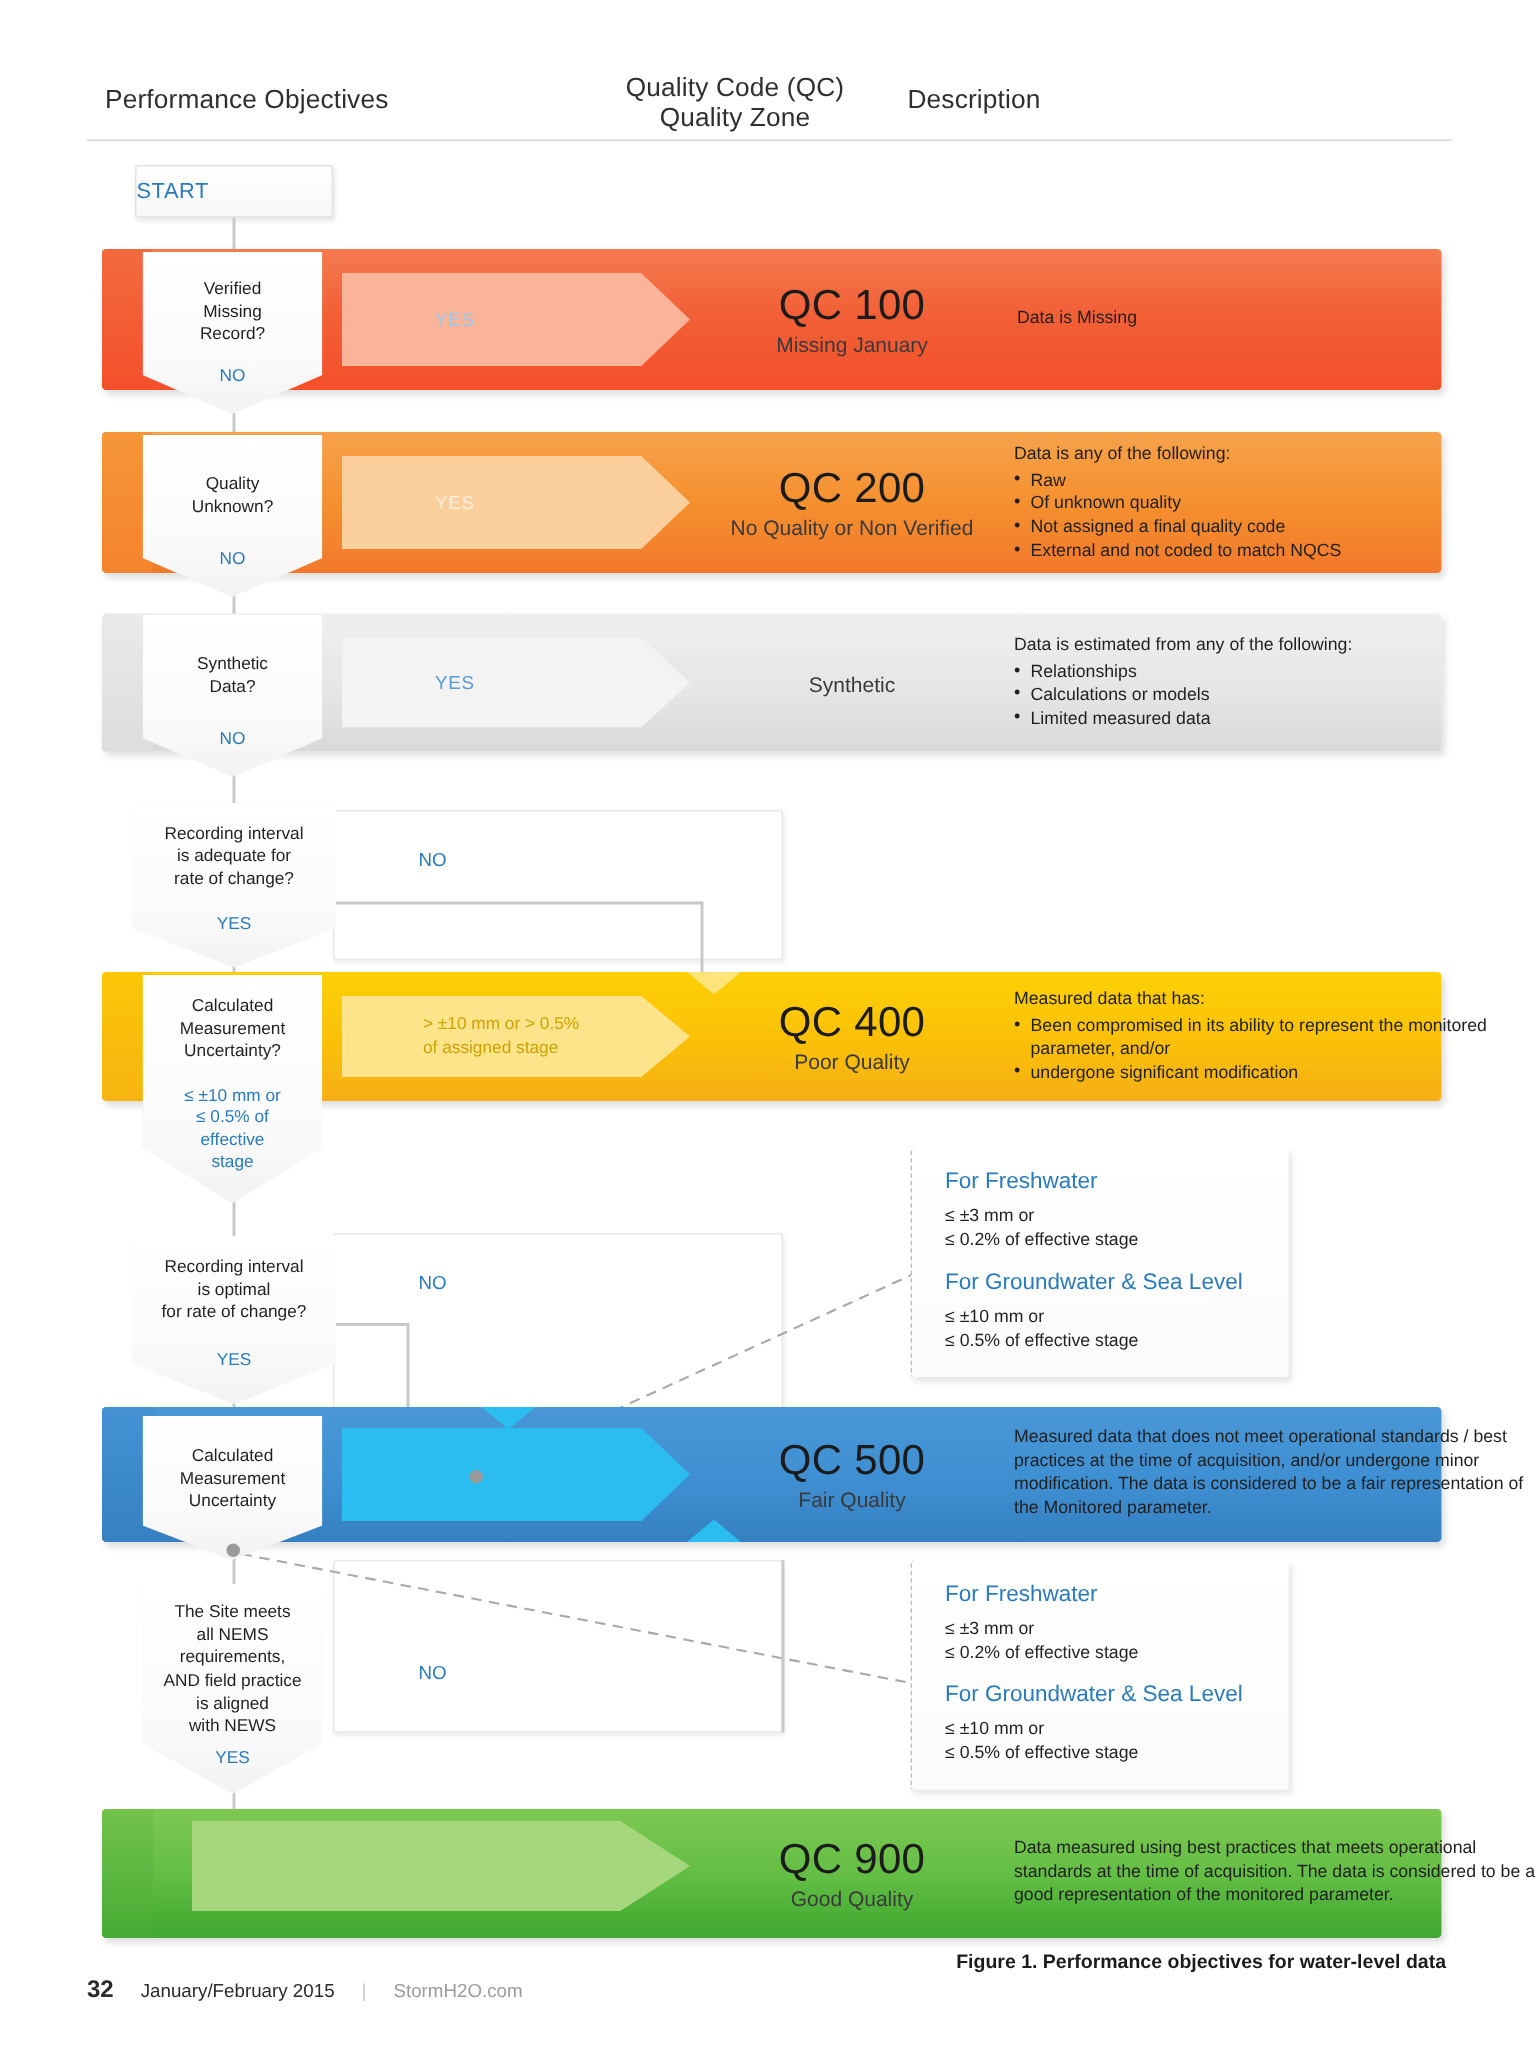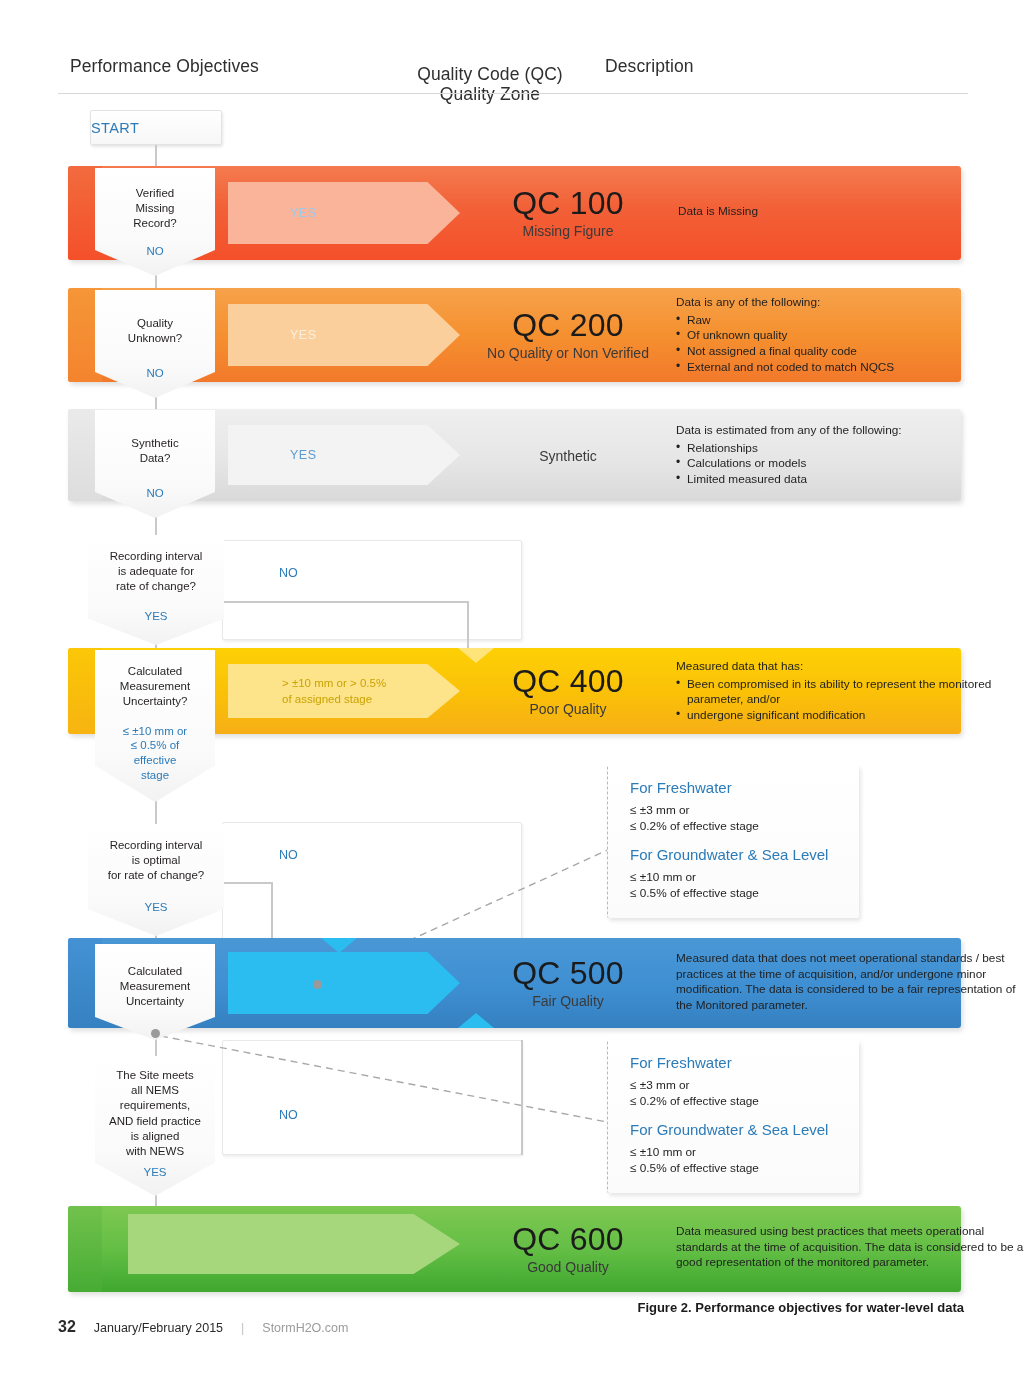"Quality Code (QC)" .col-h.qc { top: 16px -> 0px }
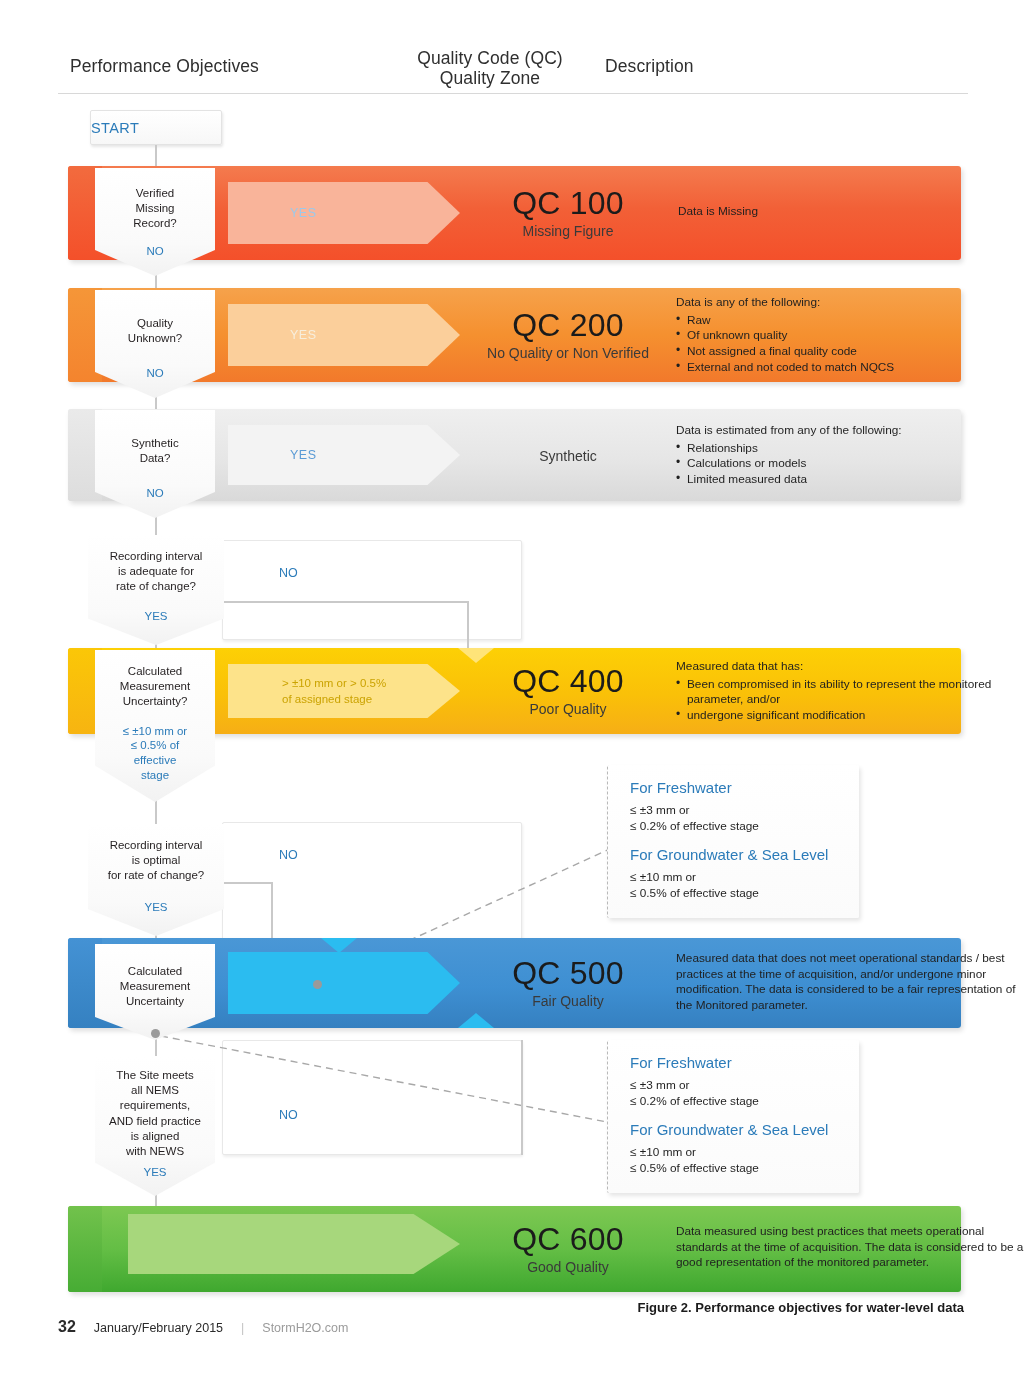"QC 100" .qc-title .big { font-size: 32px -> 28px }
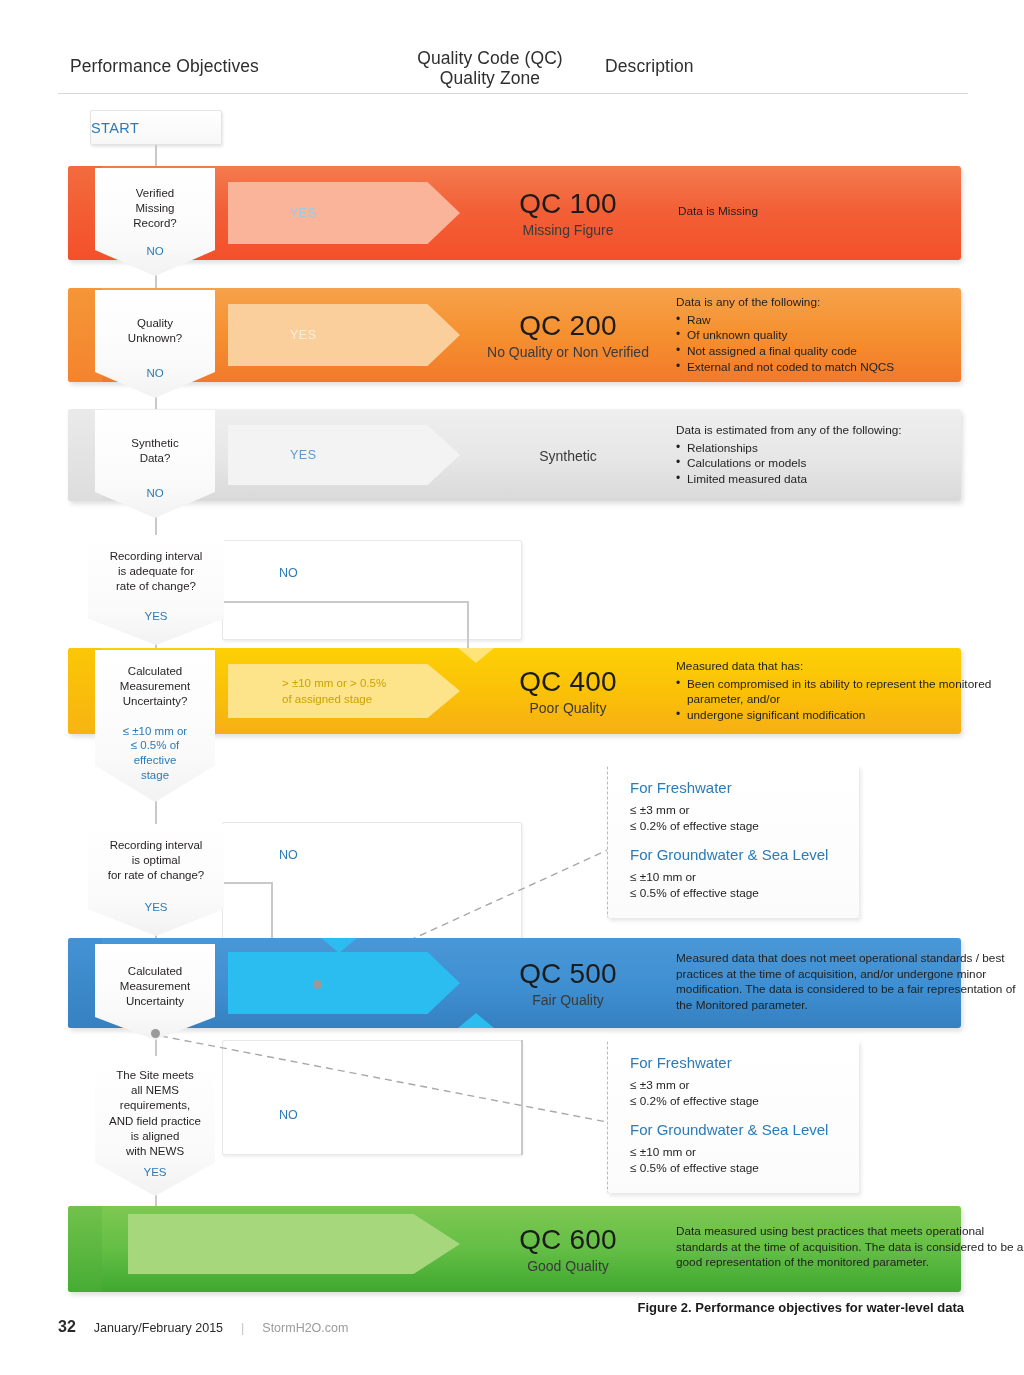"Missing Figure" span.sub { text: Figure -> January }
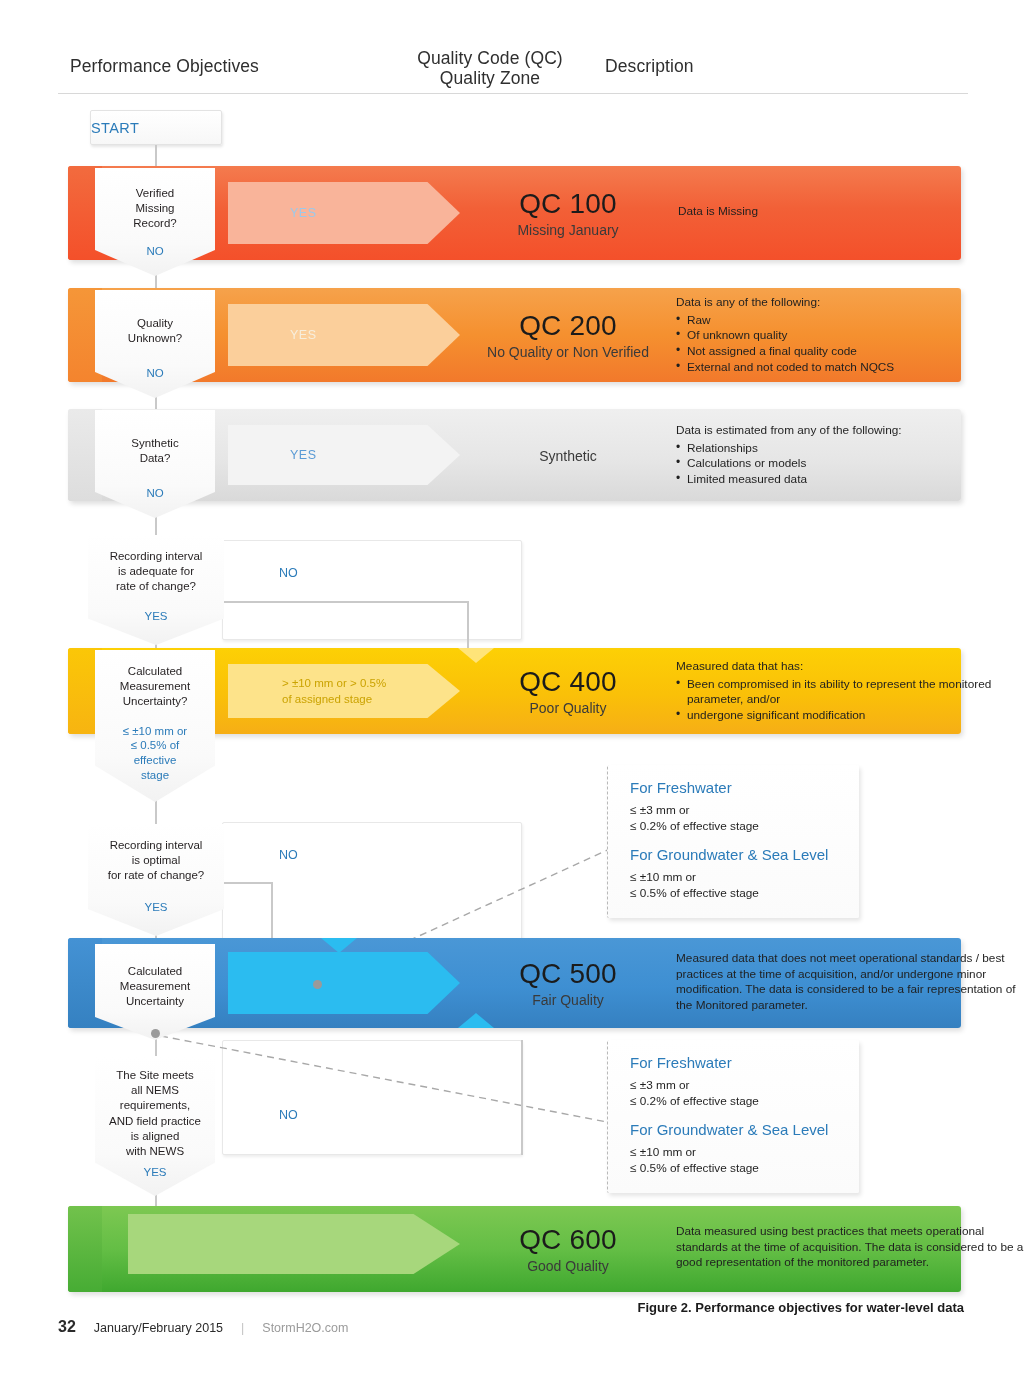"QC 600" span.big { text: 600 -> 900 }
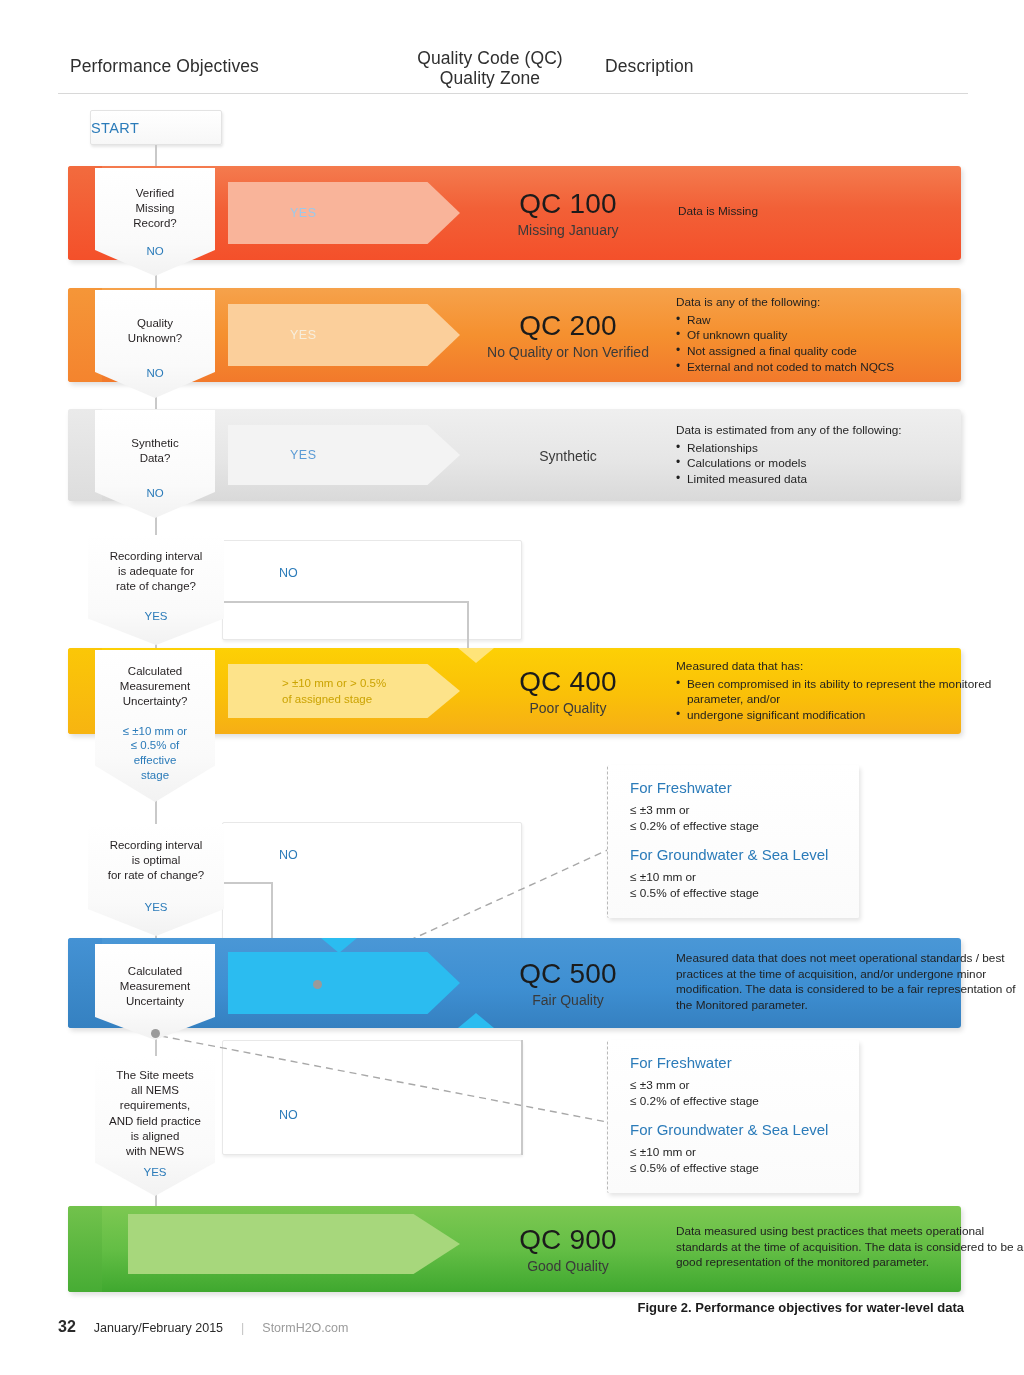"Figure 2. Performance objectives for" div.fig-cap { text: 2 -> 1 }
